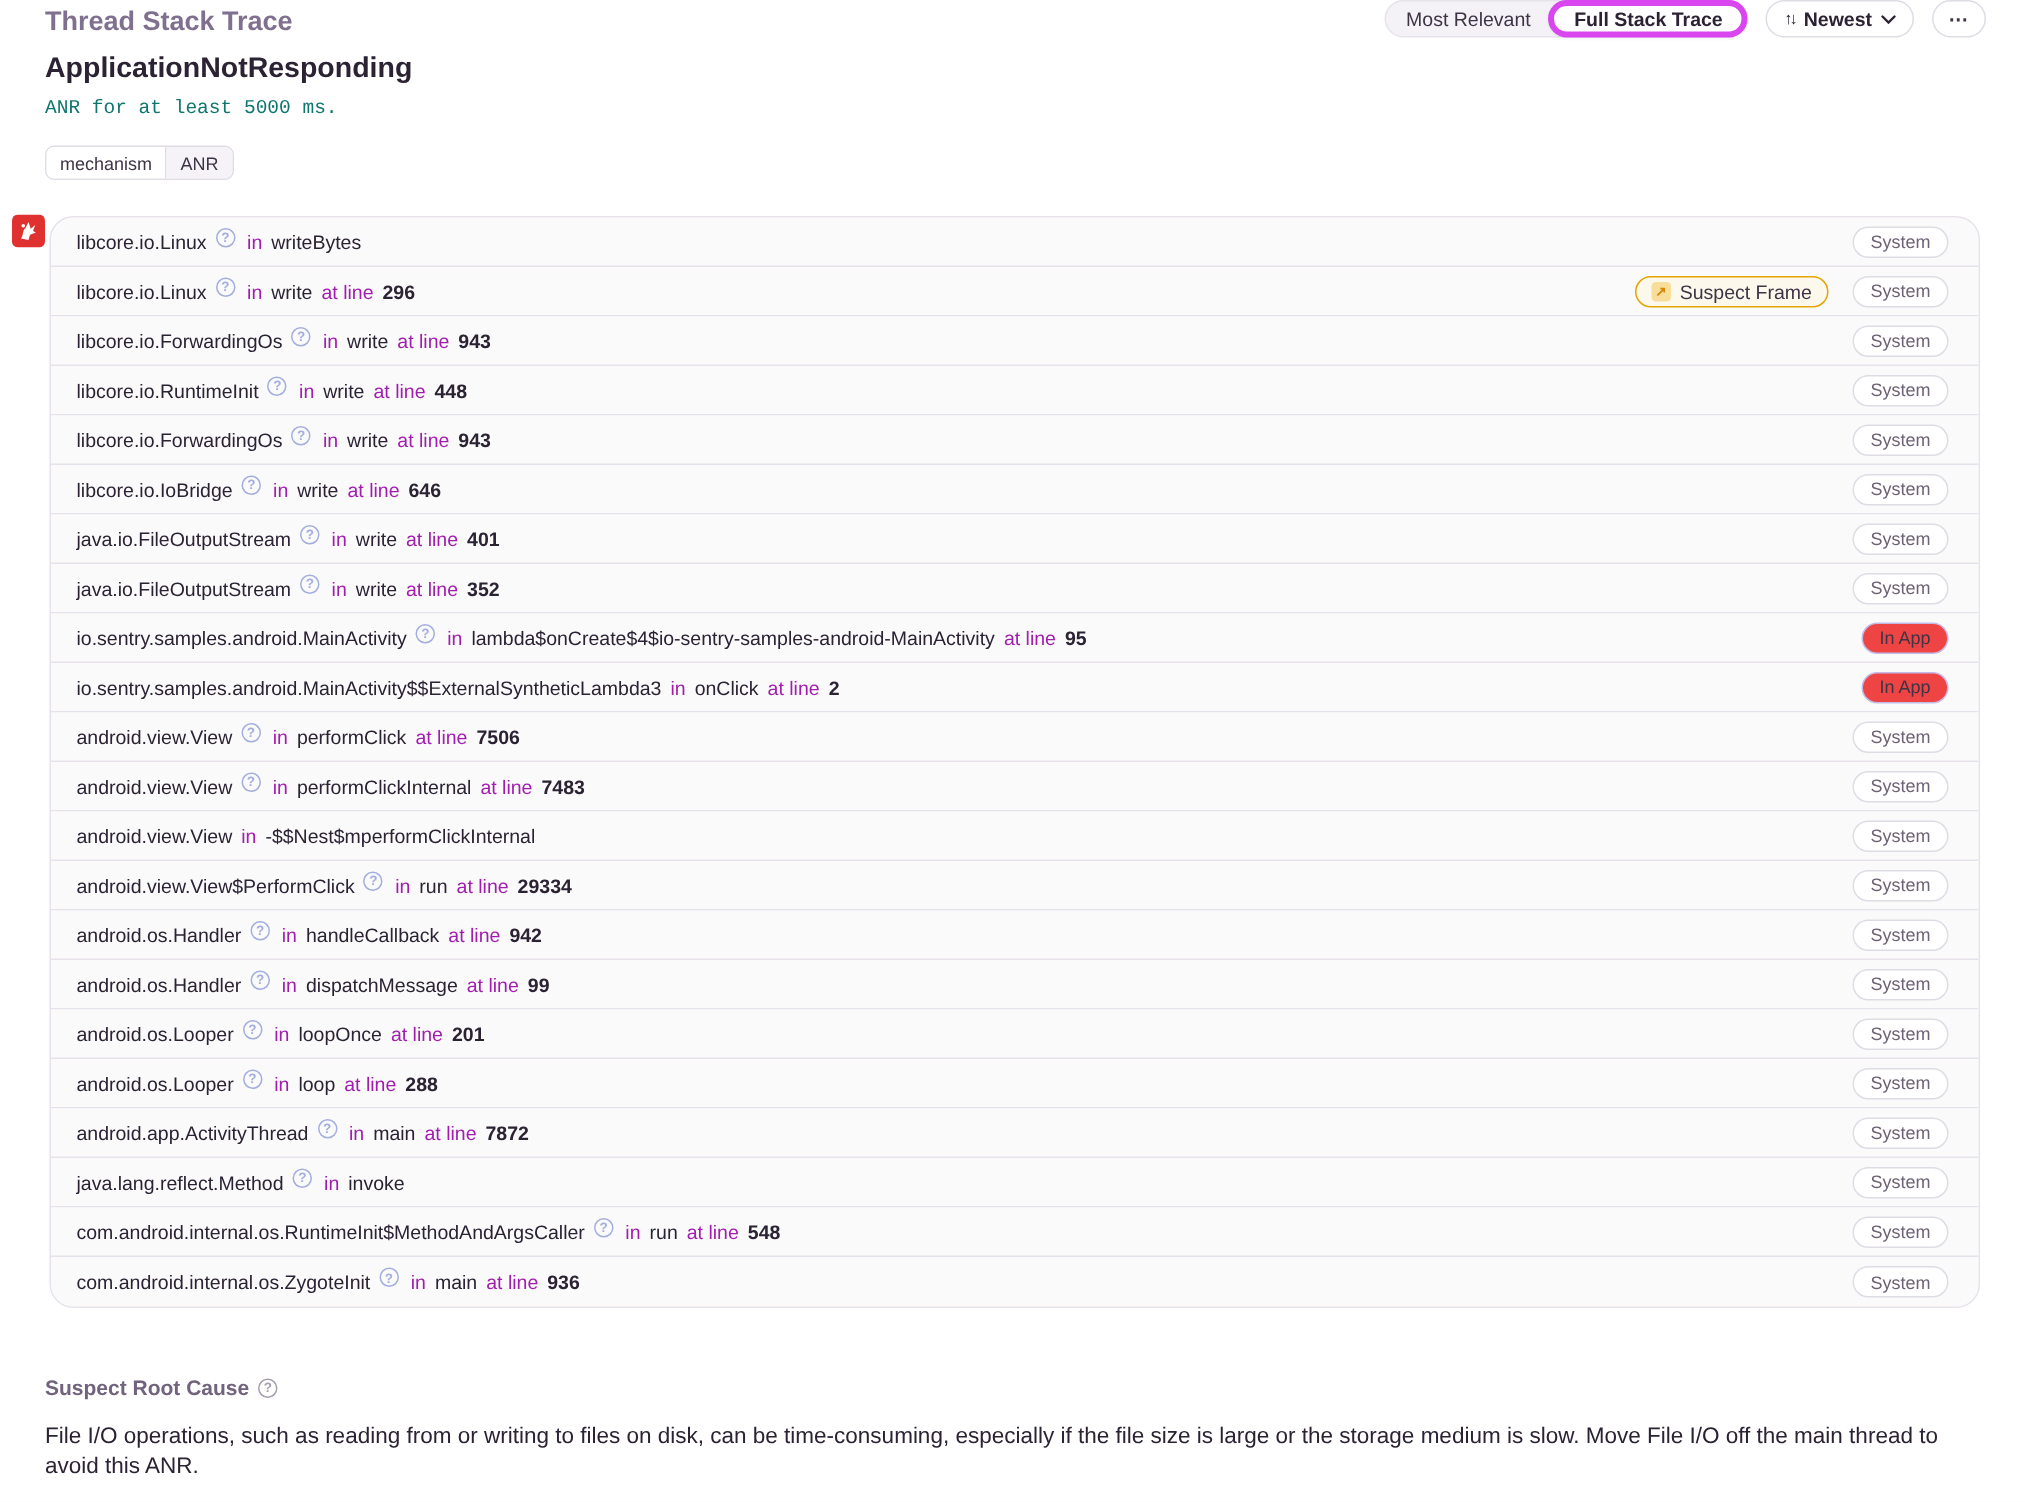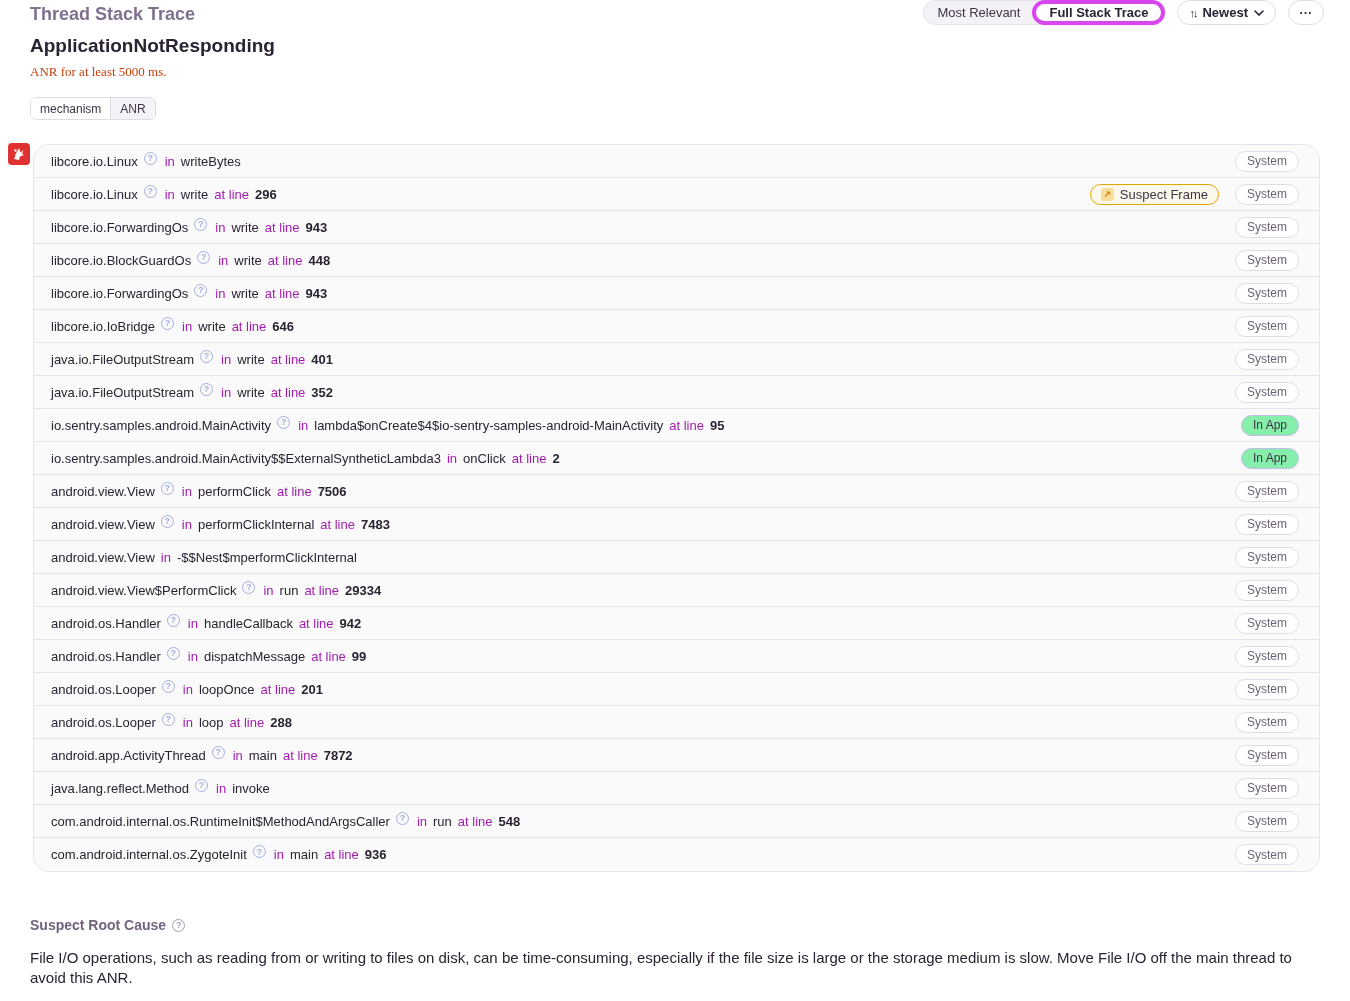"ANR for at least 5000" .issue-subtitle { color: #c2410c -> #0f766e; font-family: Liberation Serif, serif -> Liberation Mono, monospace }
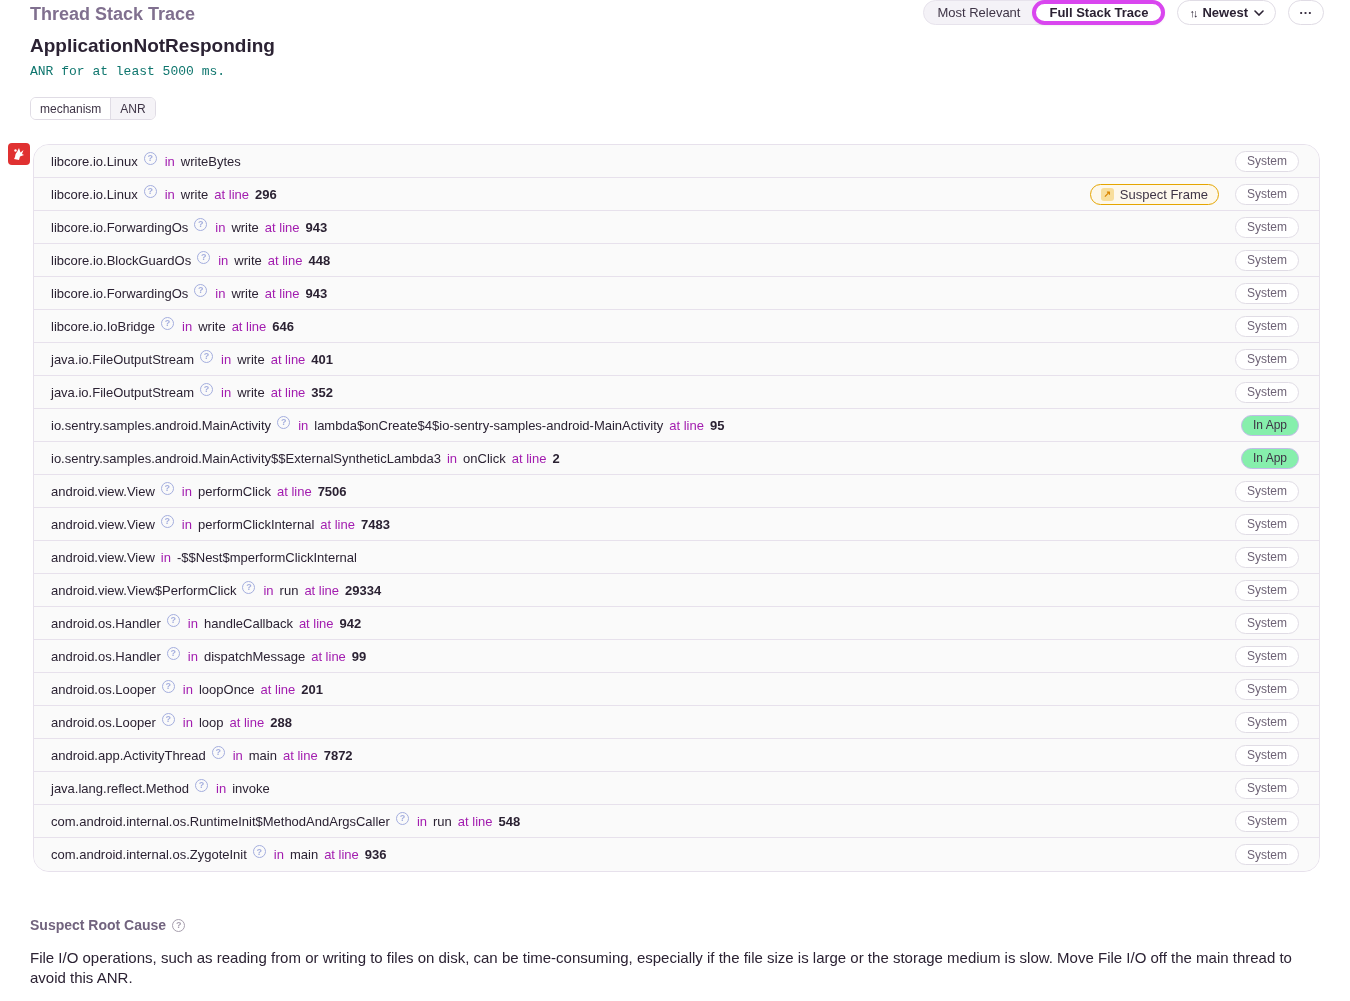"libcore.io.BlockGuardOs" span.module { text: libcore.io.BlockGuardOs -> libcore.io.RuntimeInit }
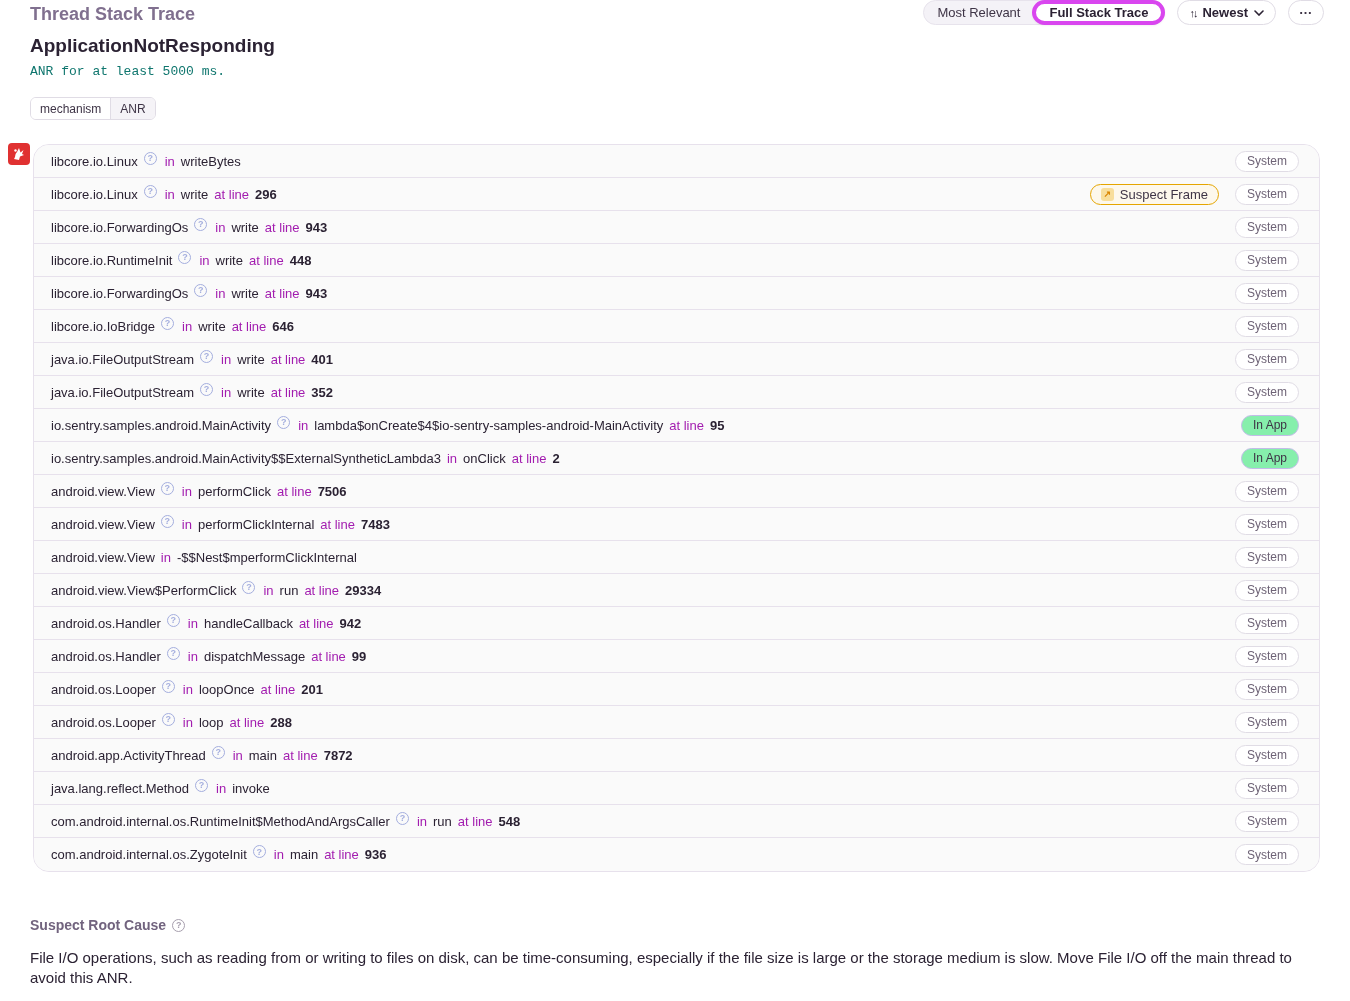"In App" .badge.inapp { background: #86efac -> #ef4444 }
